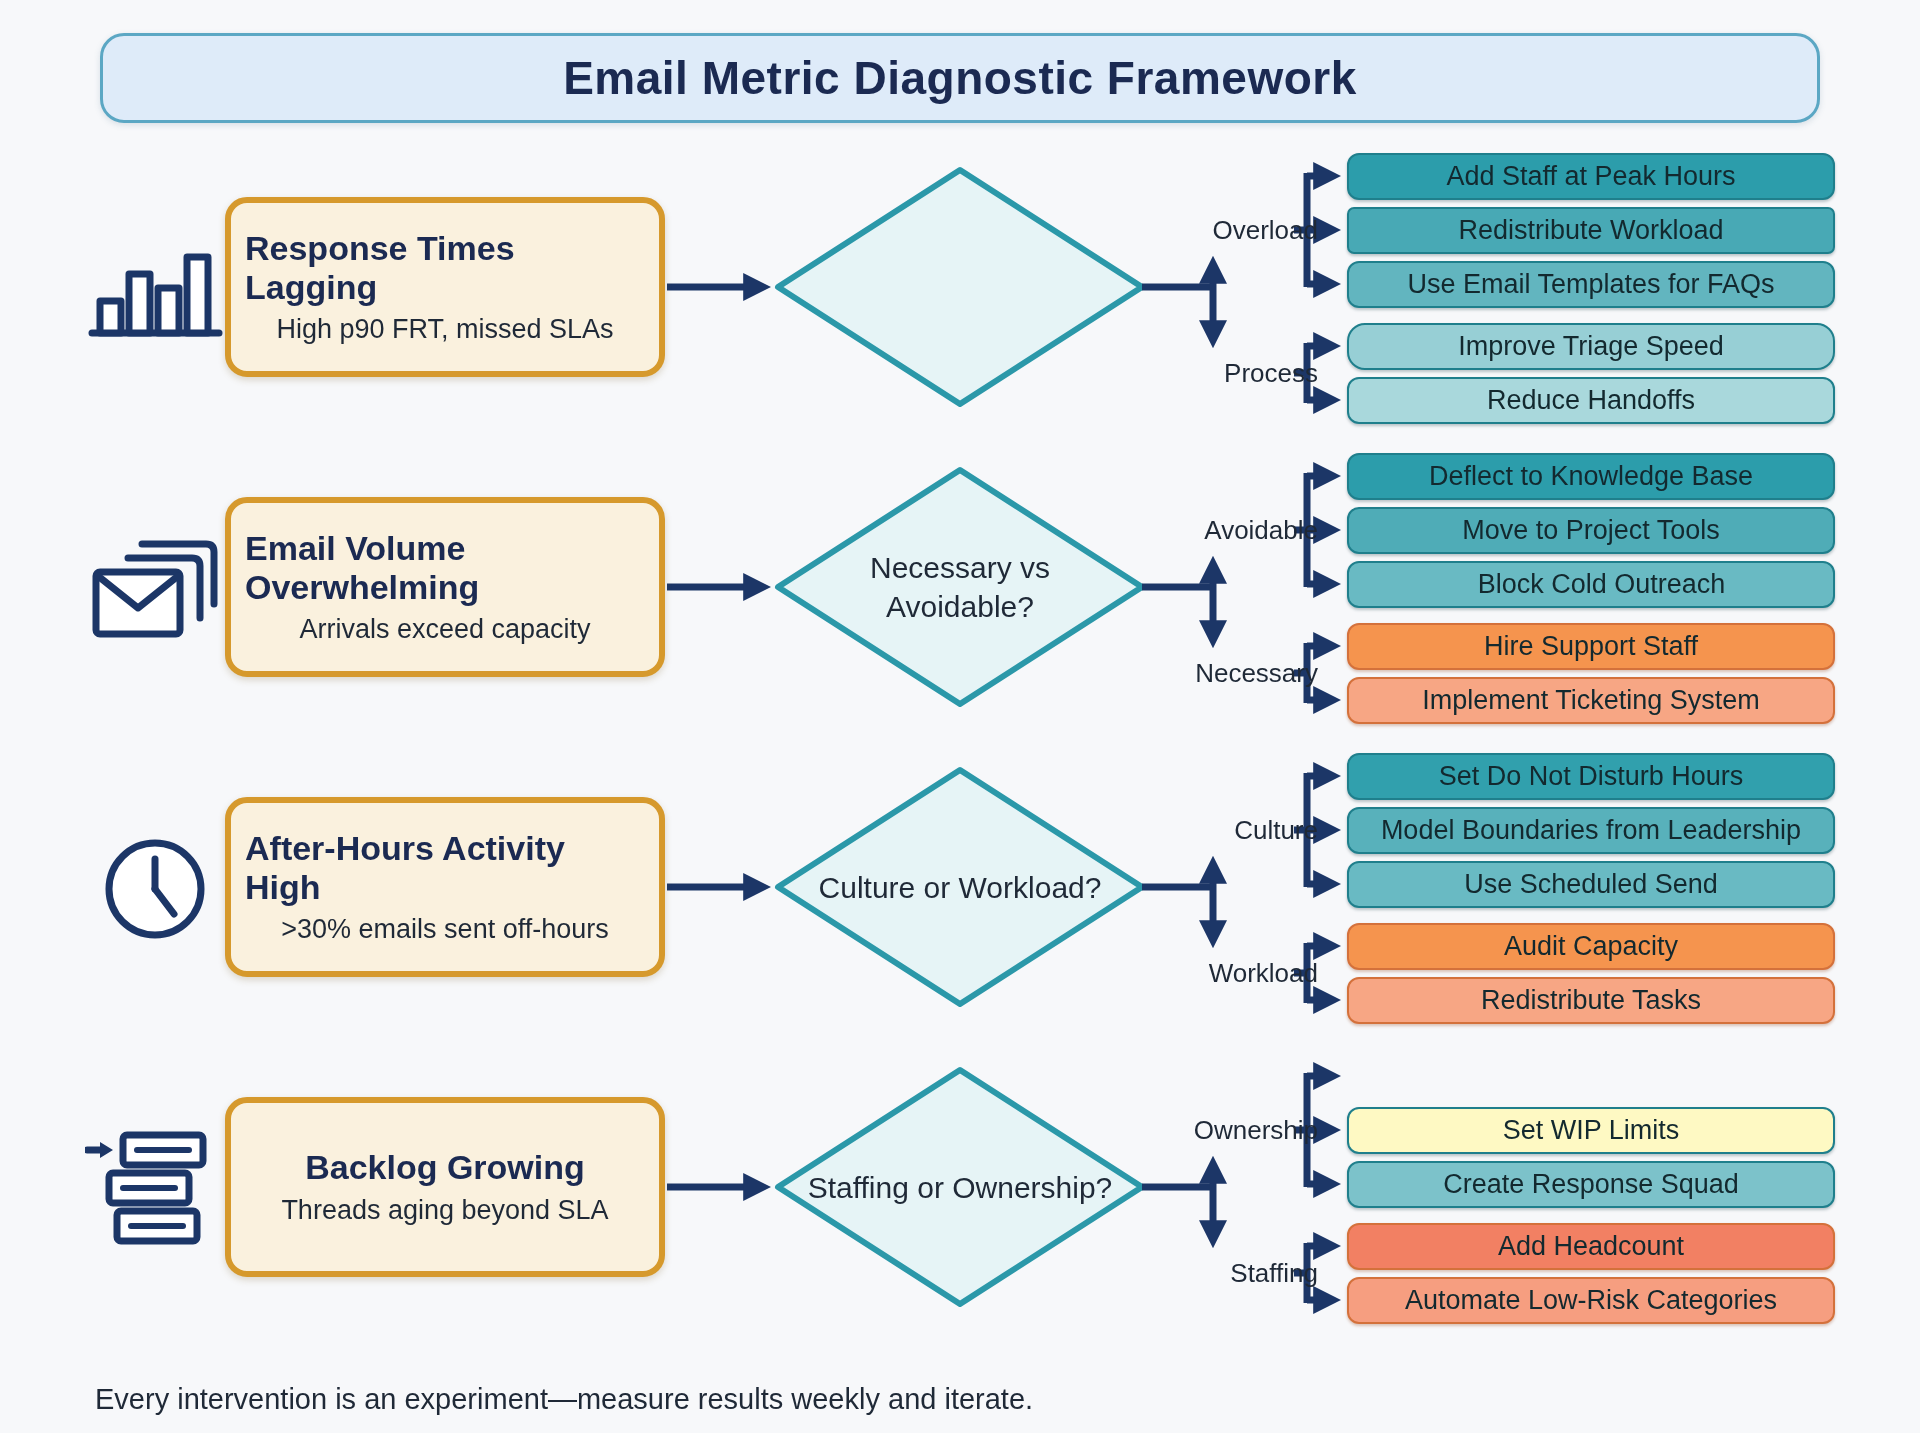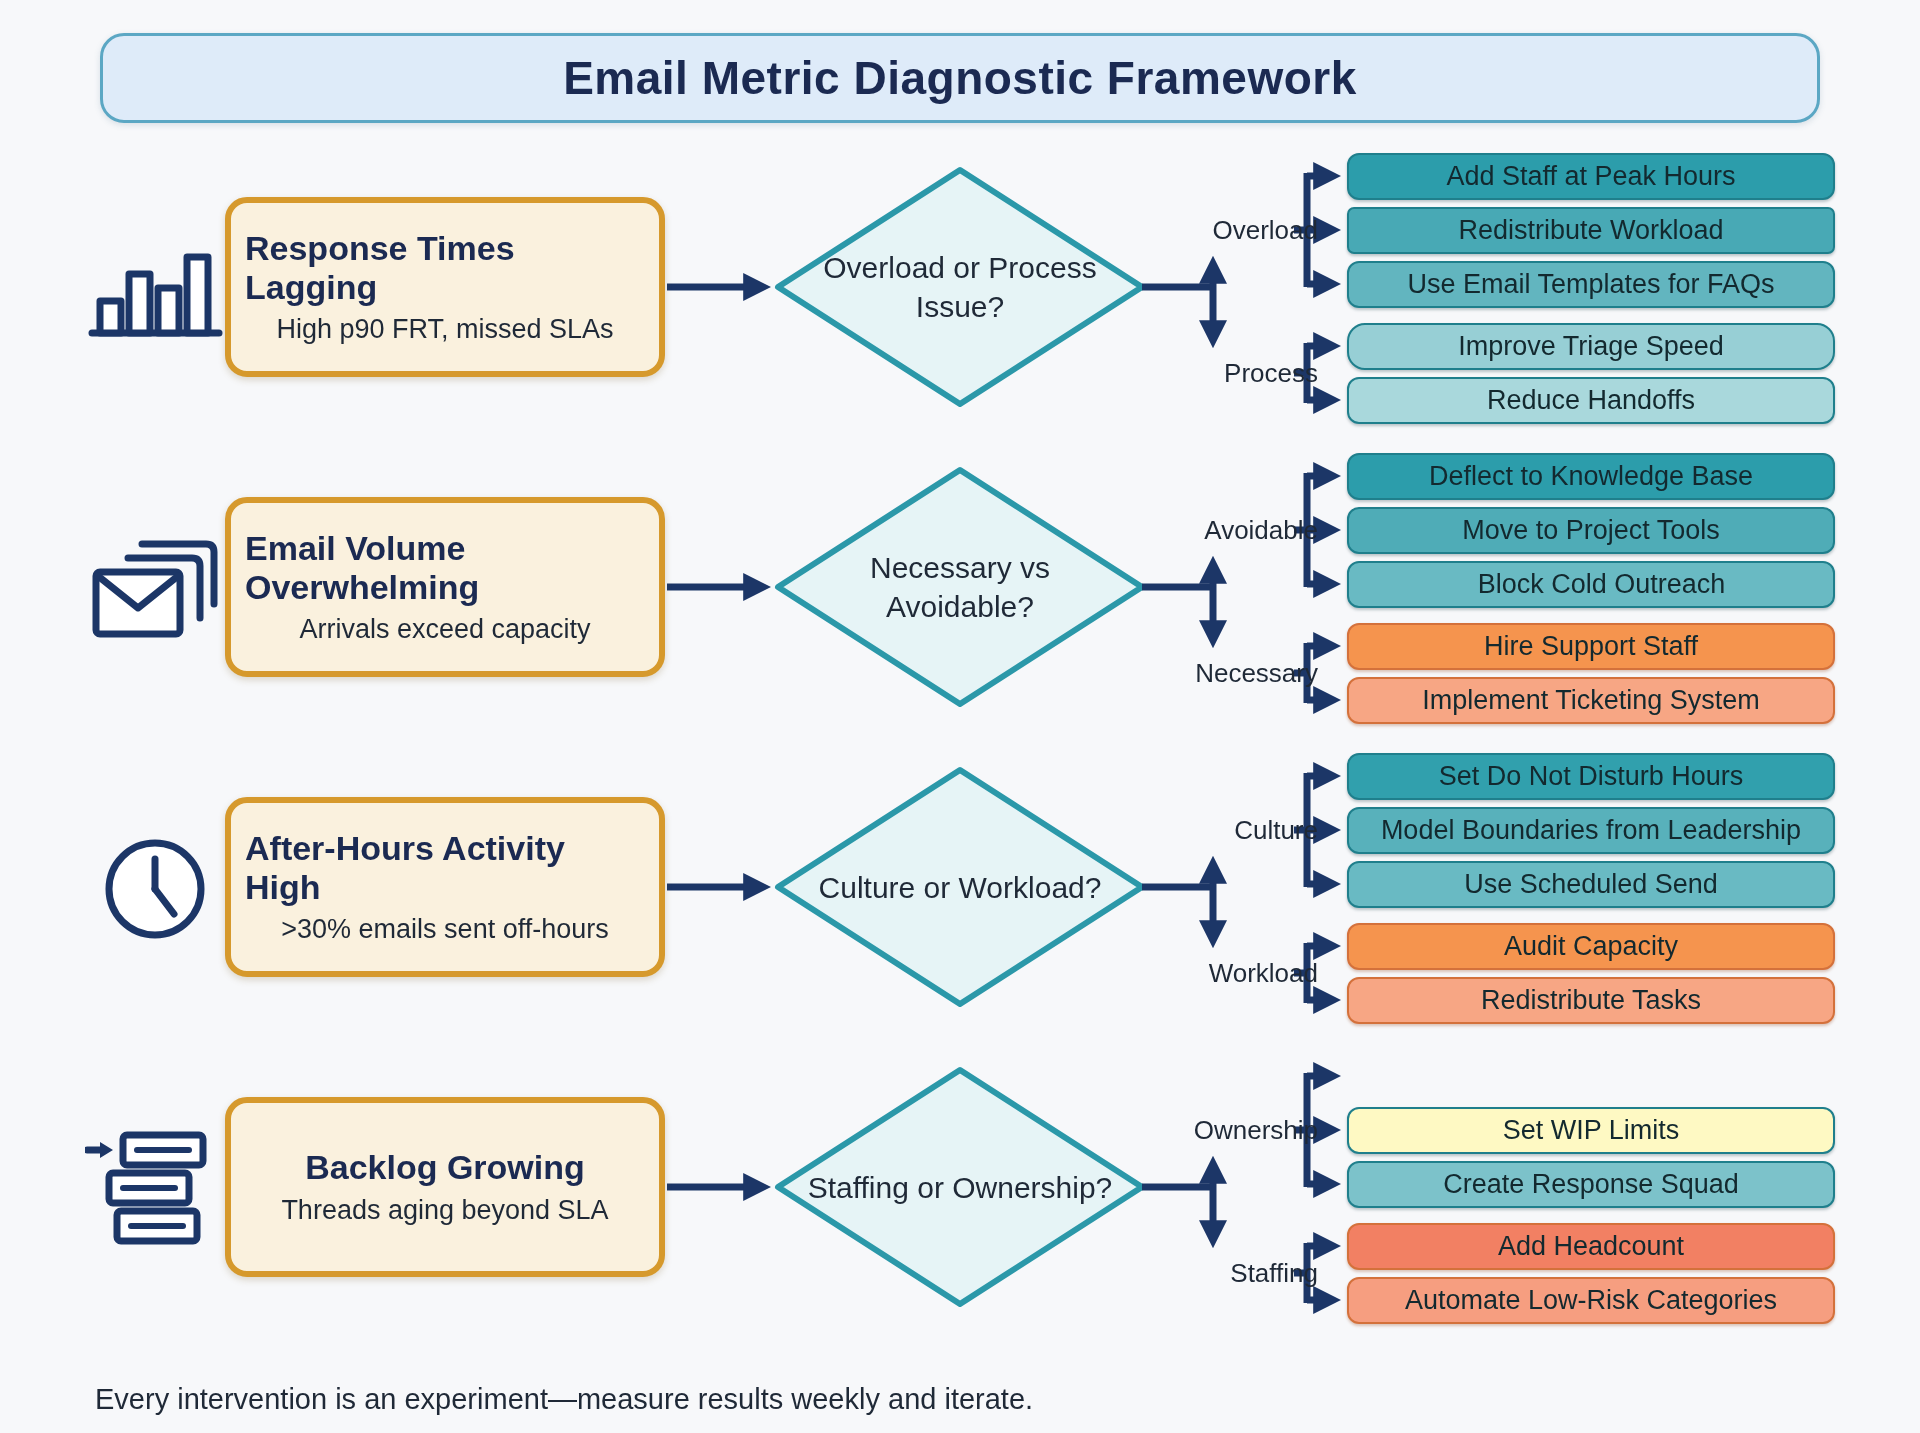"Overload or Process Issue?" div.decision { html: <div>Overload or Process Issue?</div> -> none }
